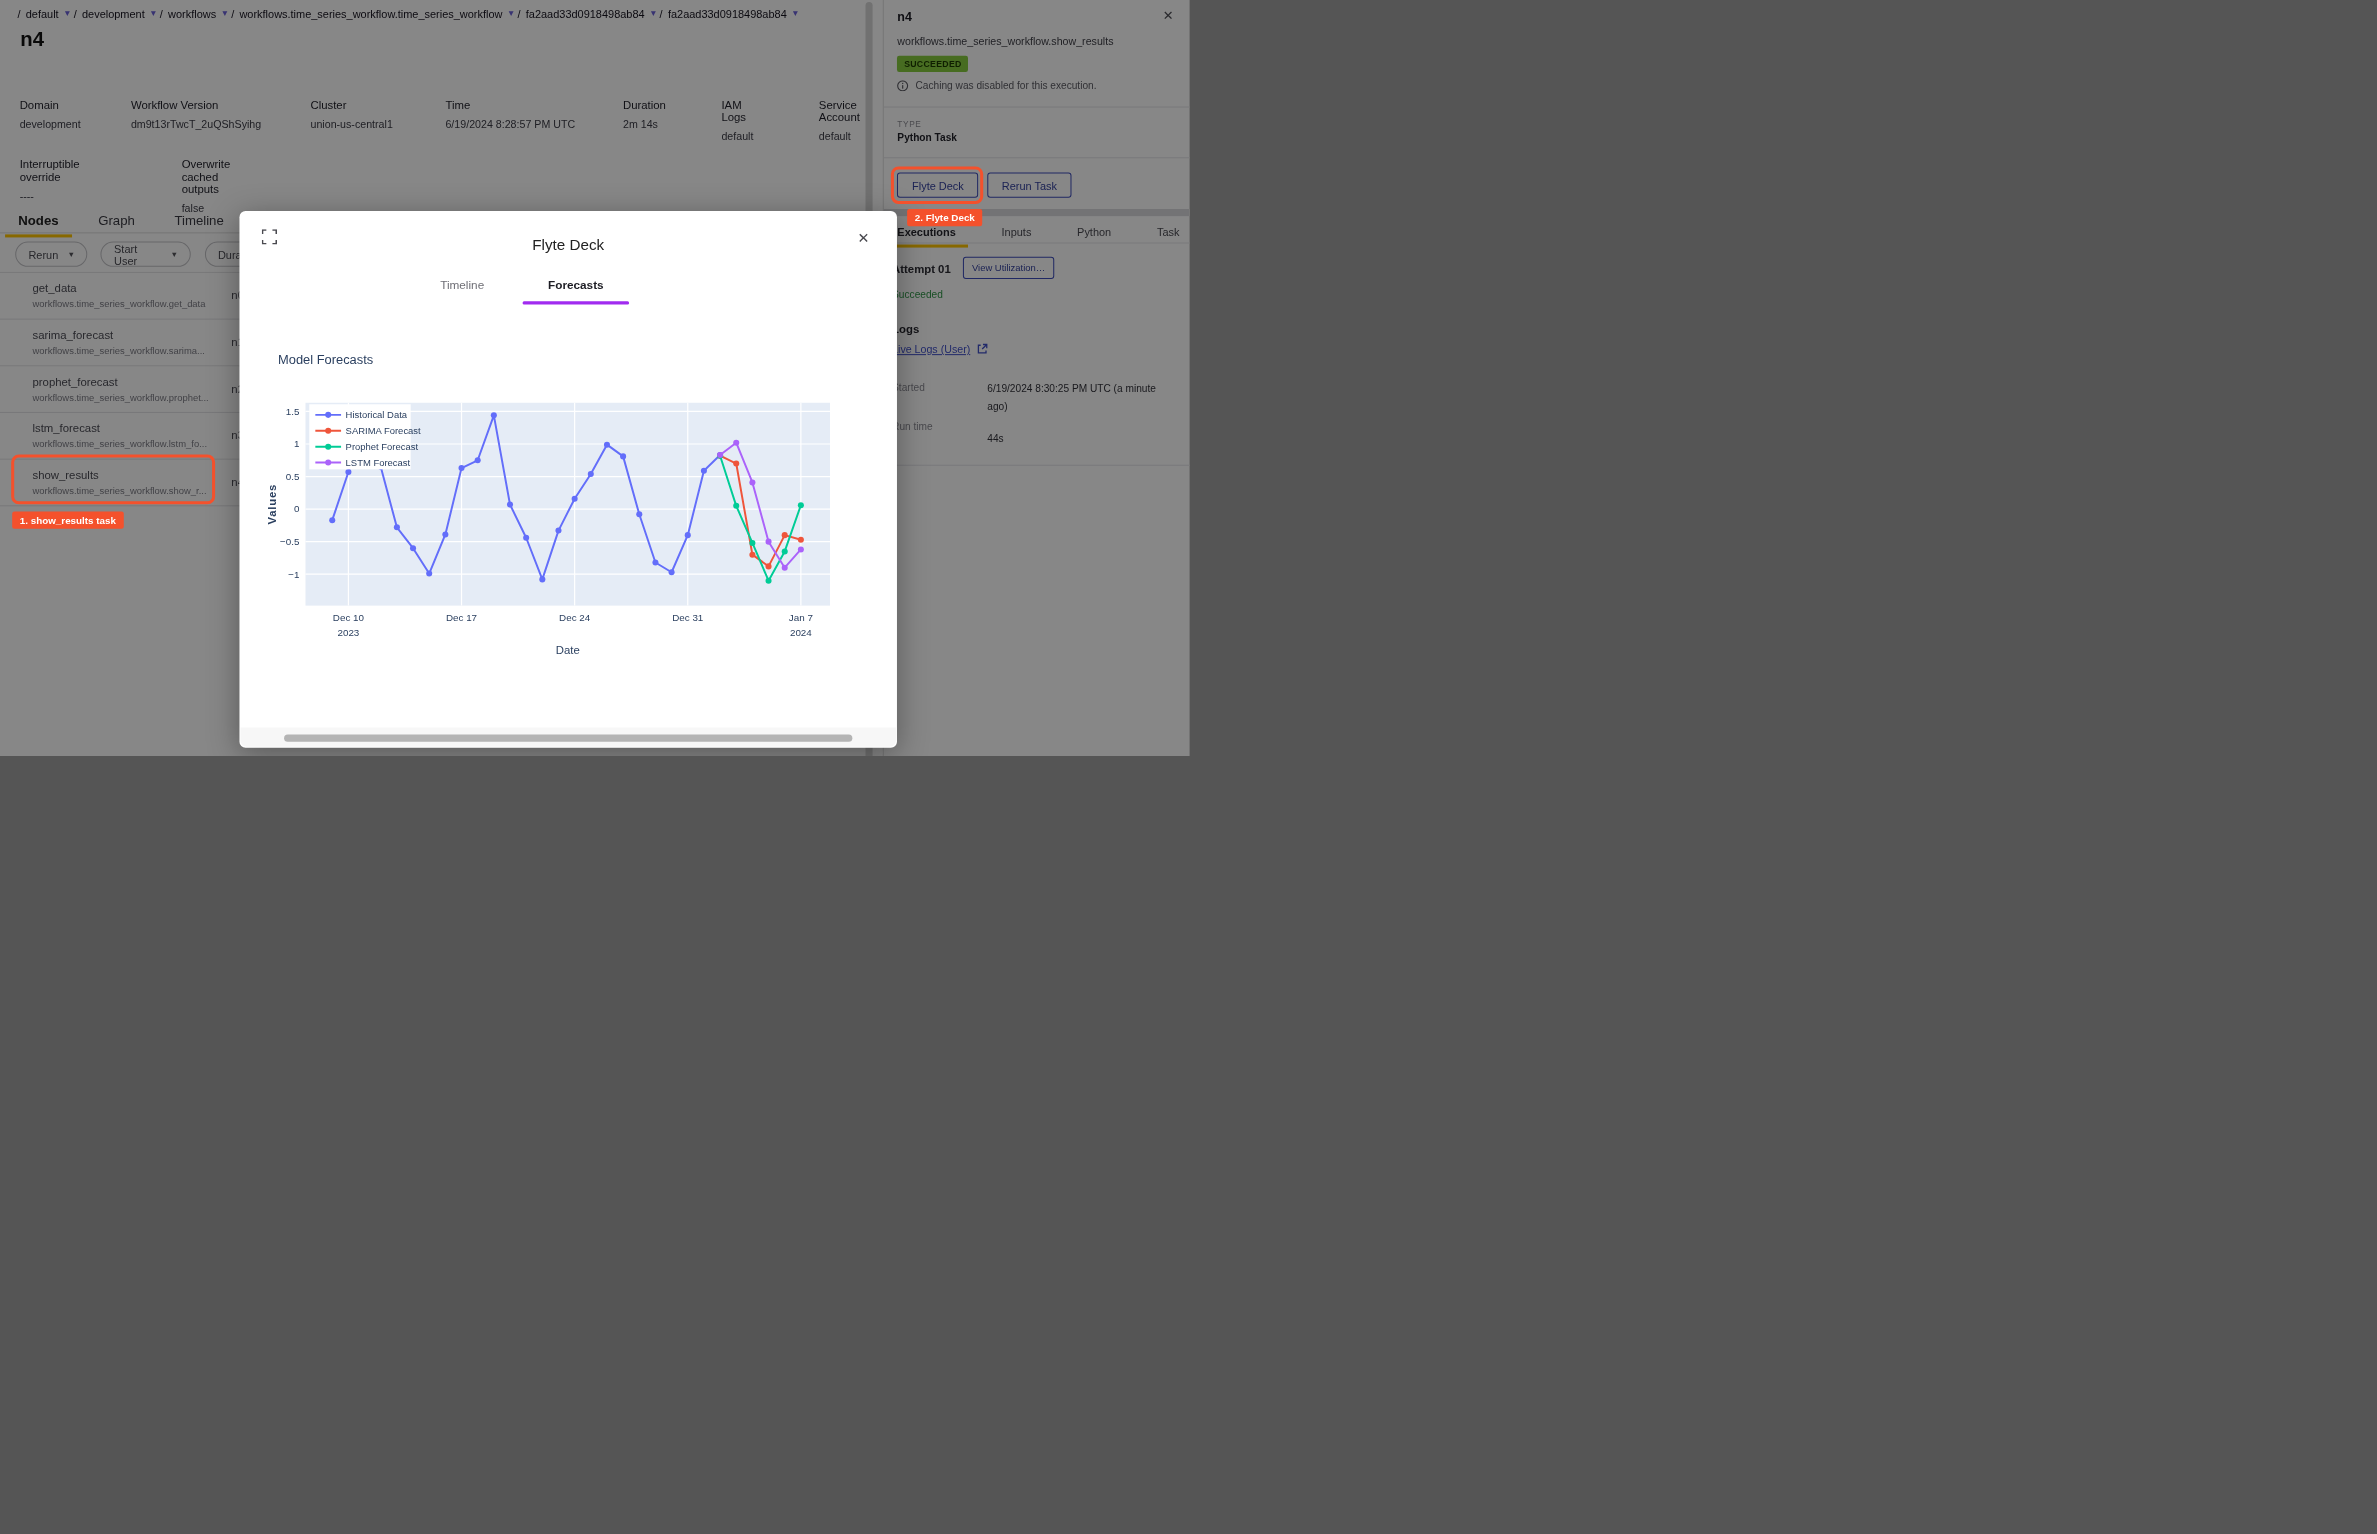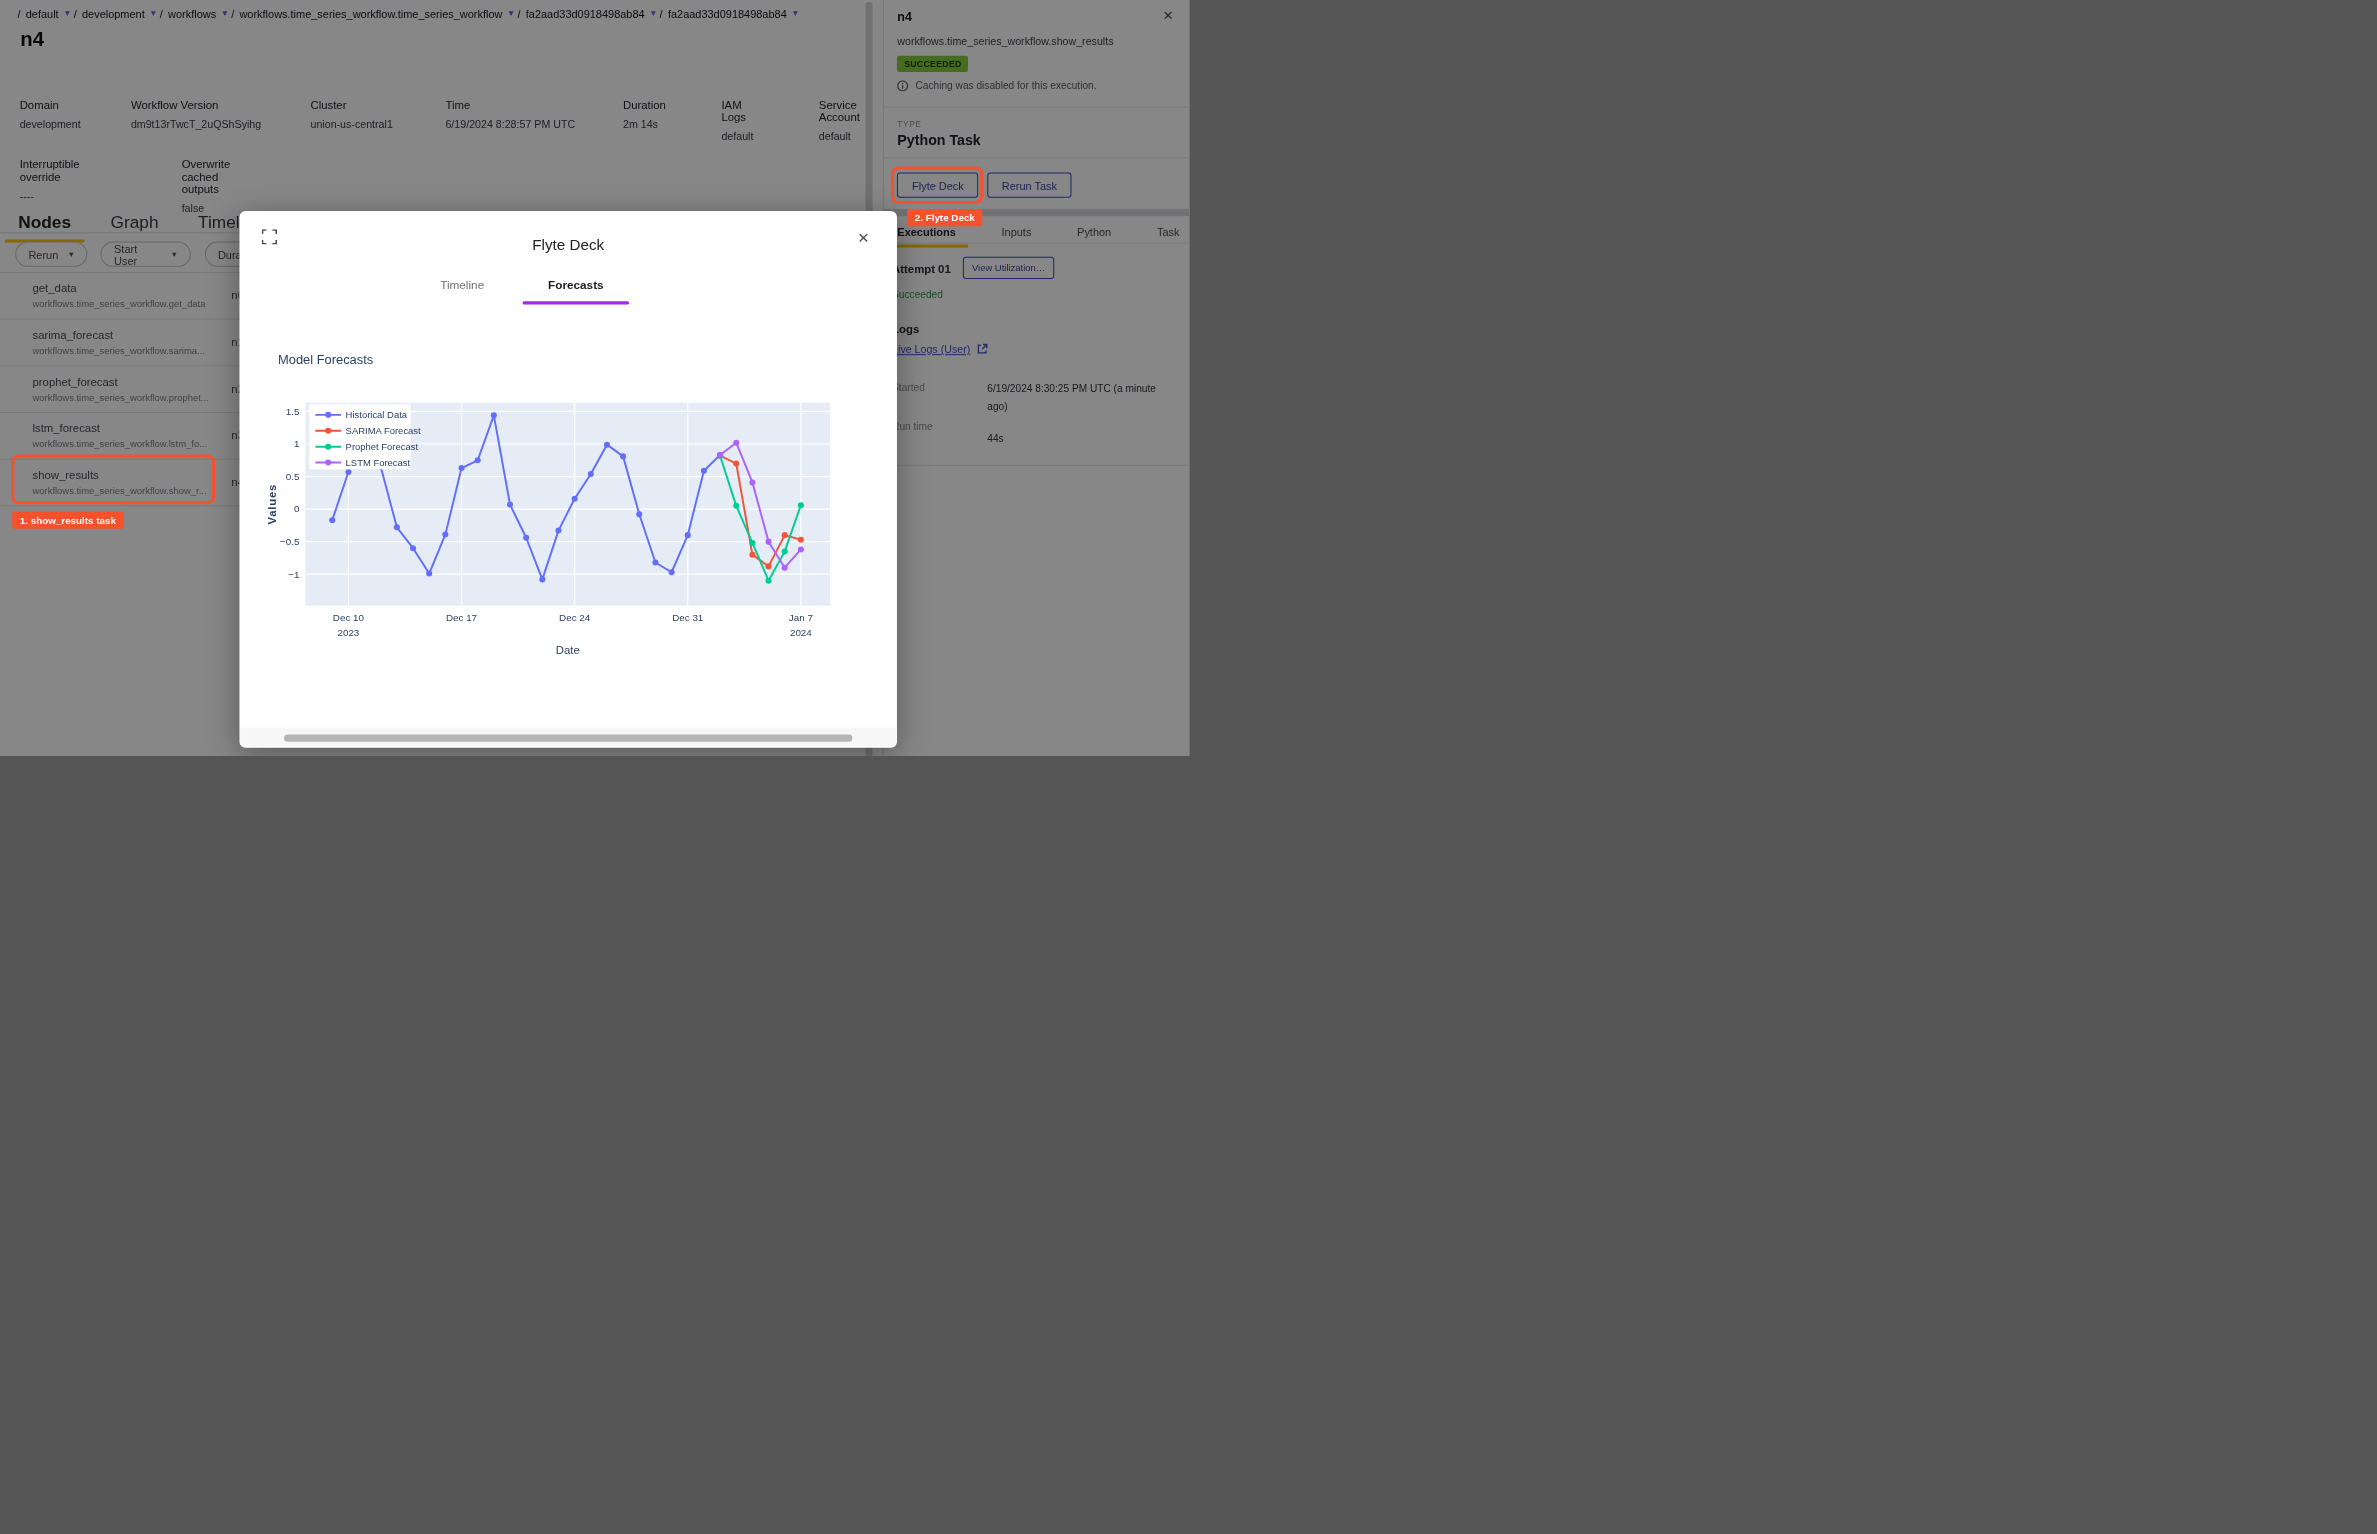"Python Task" #sb-type-value { font-size: 14px -> 10px }
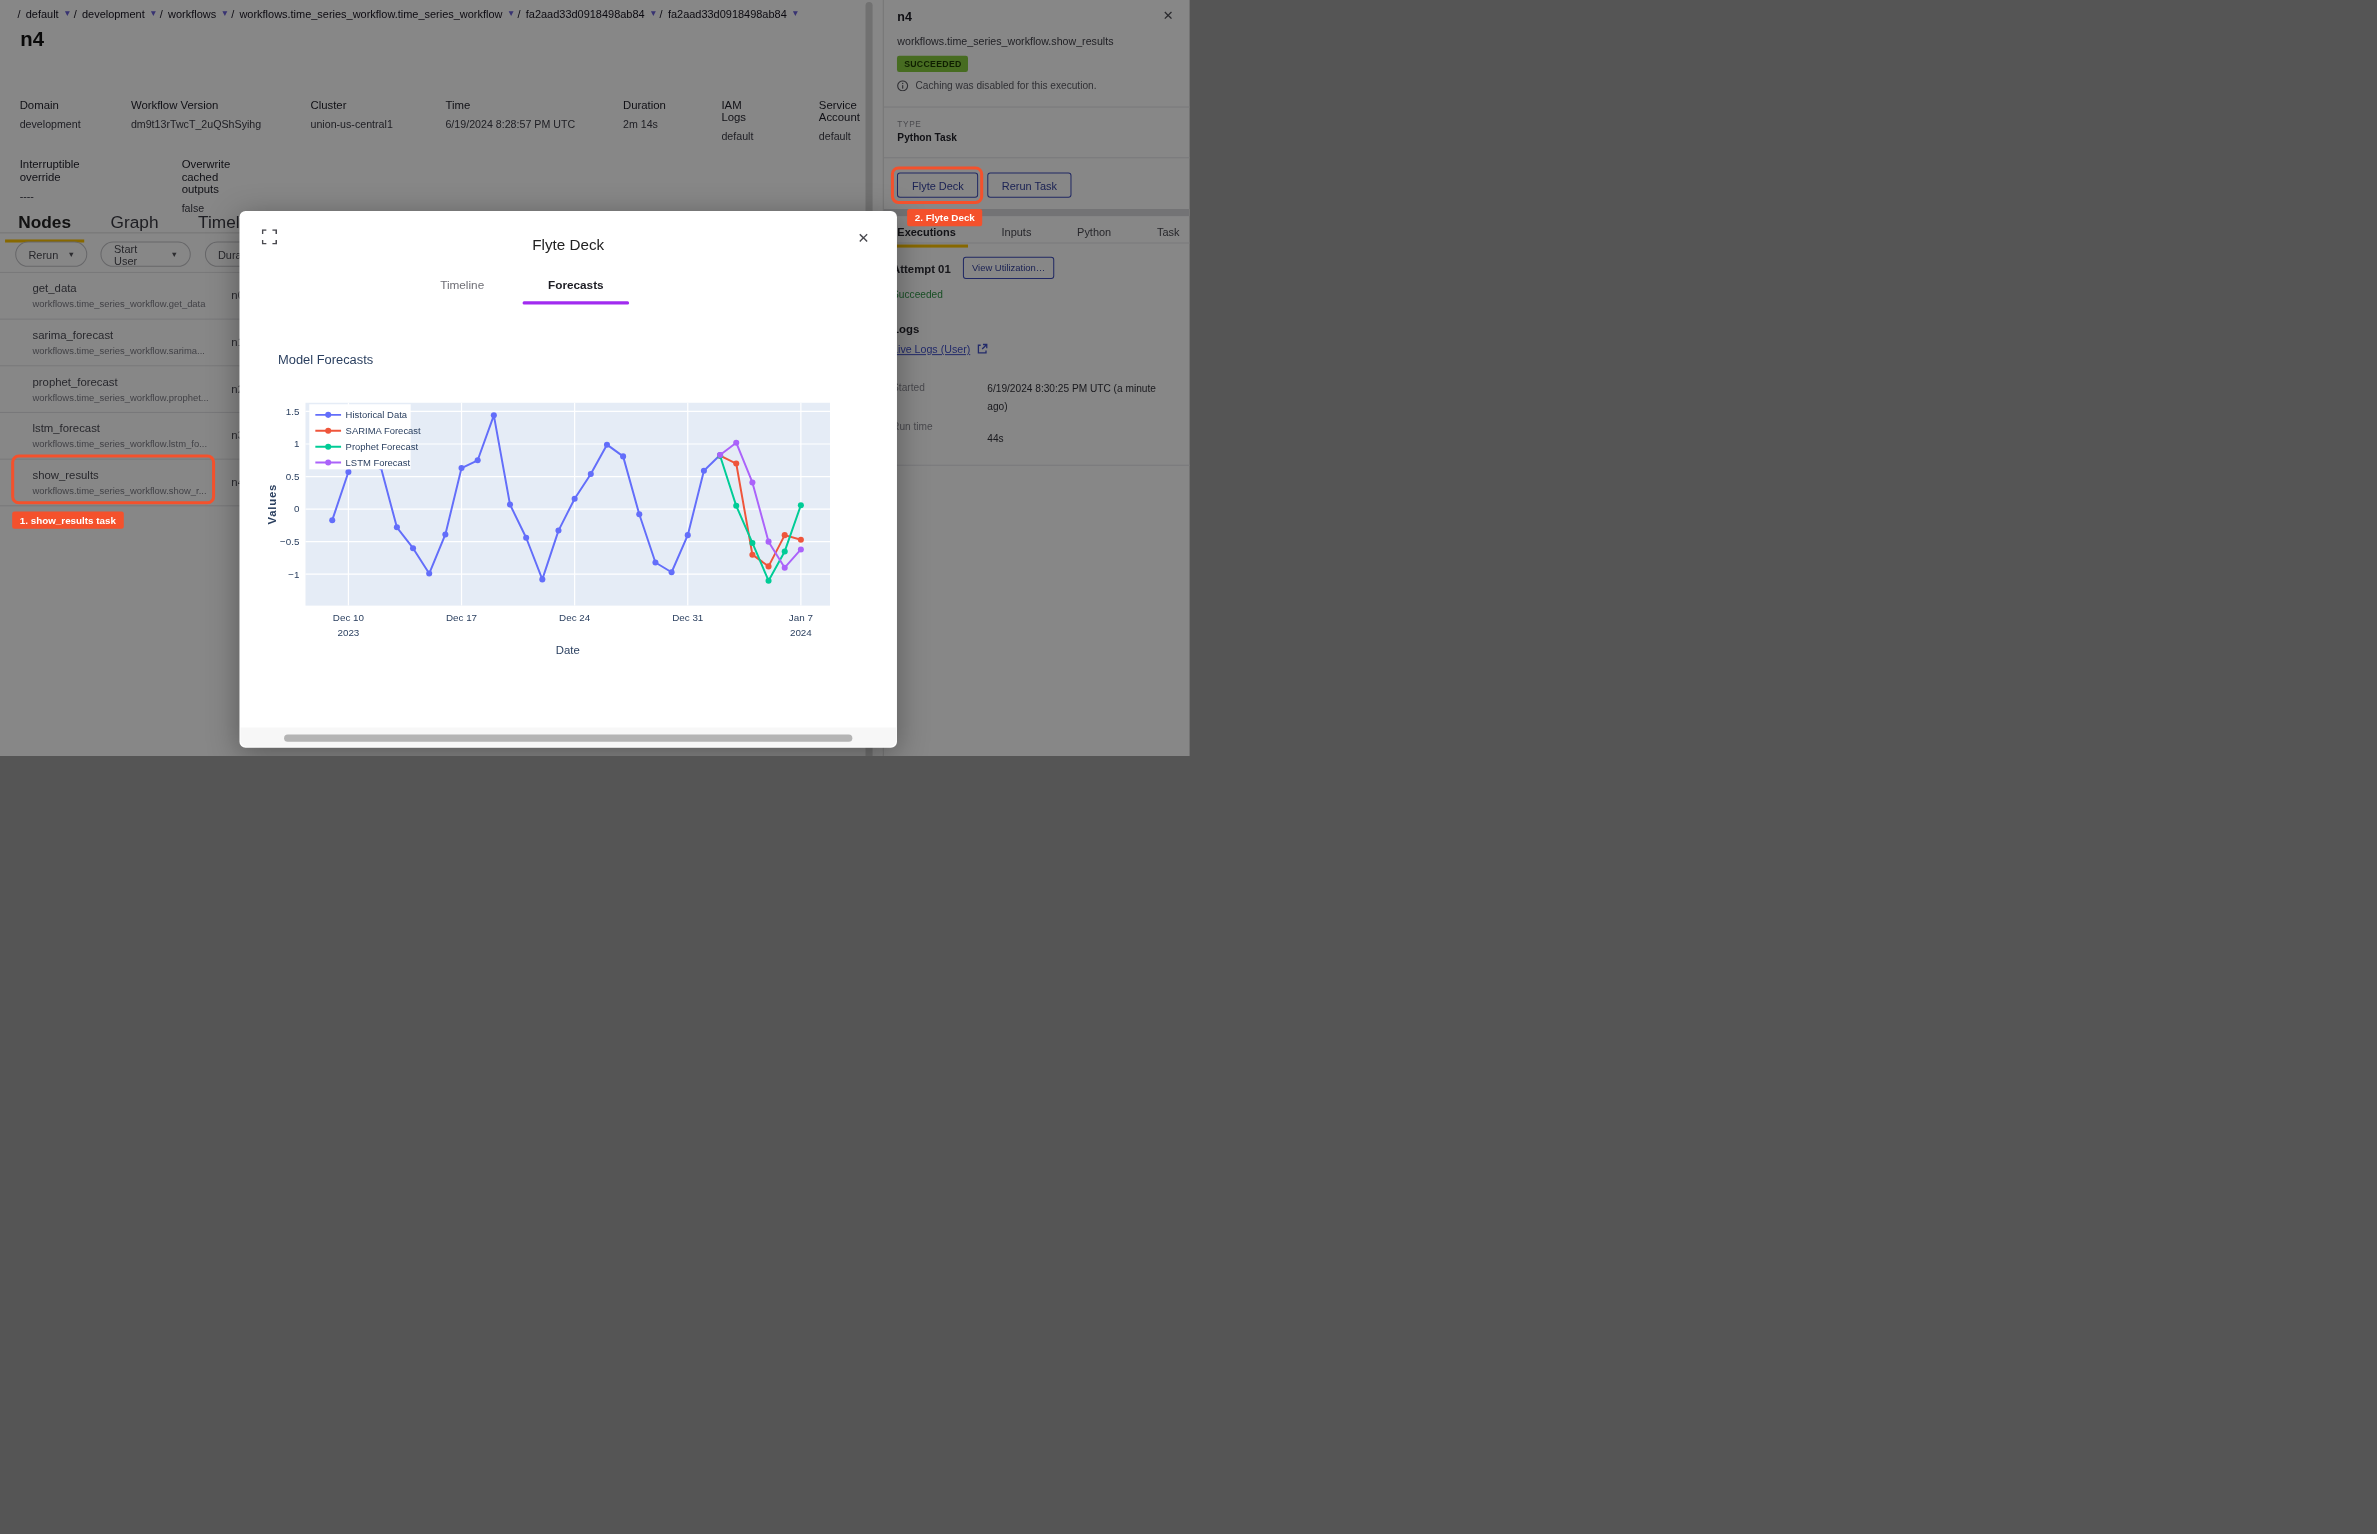"Nodes" .main-tab { font-size: 17px -> 13px }
